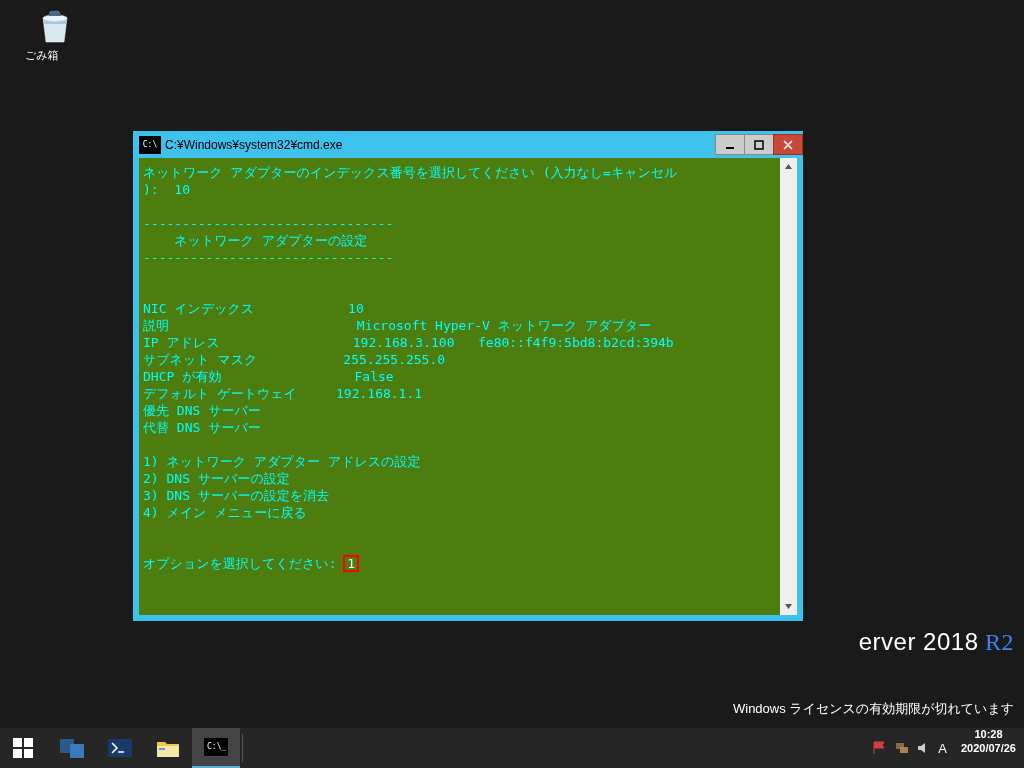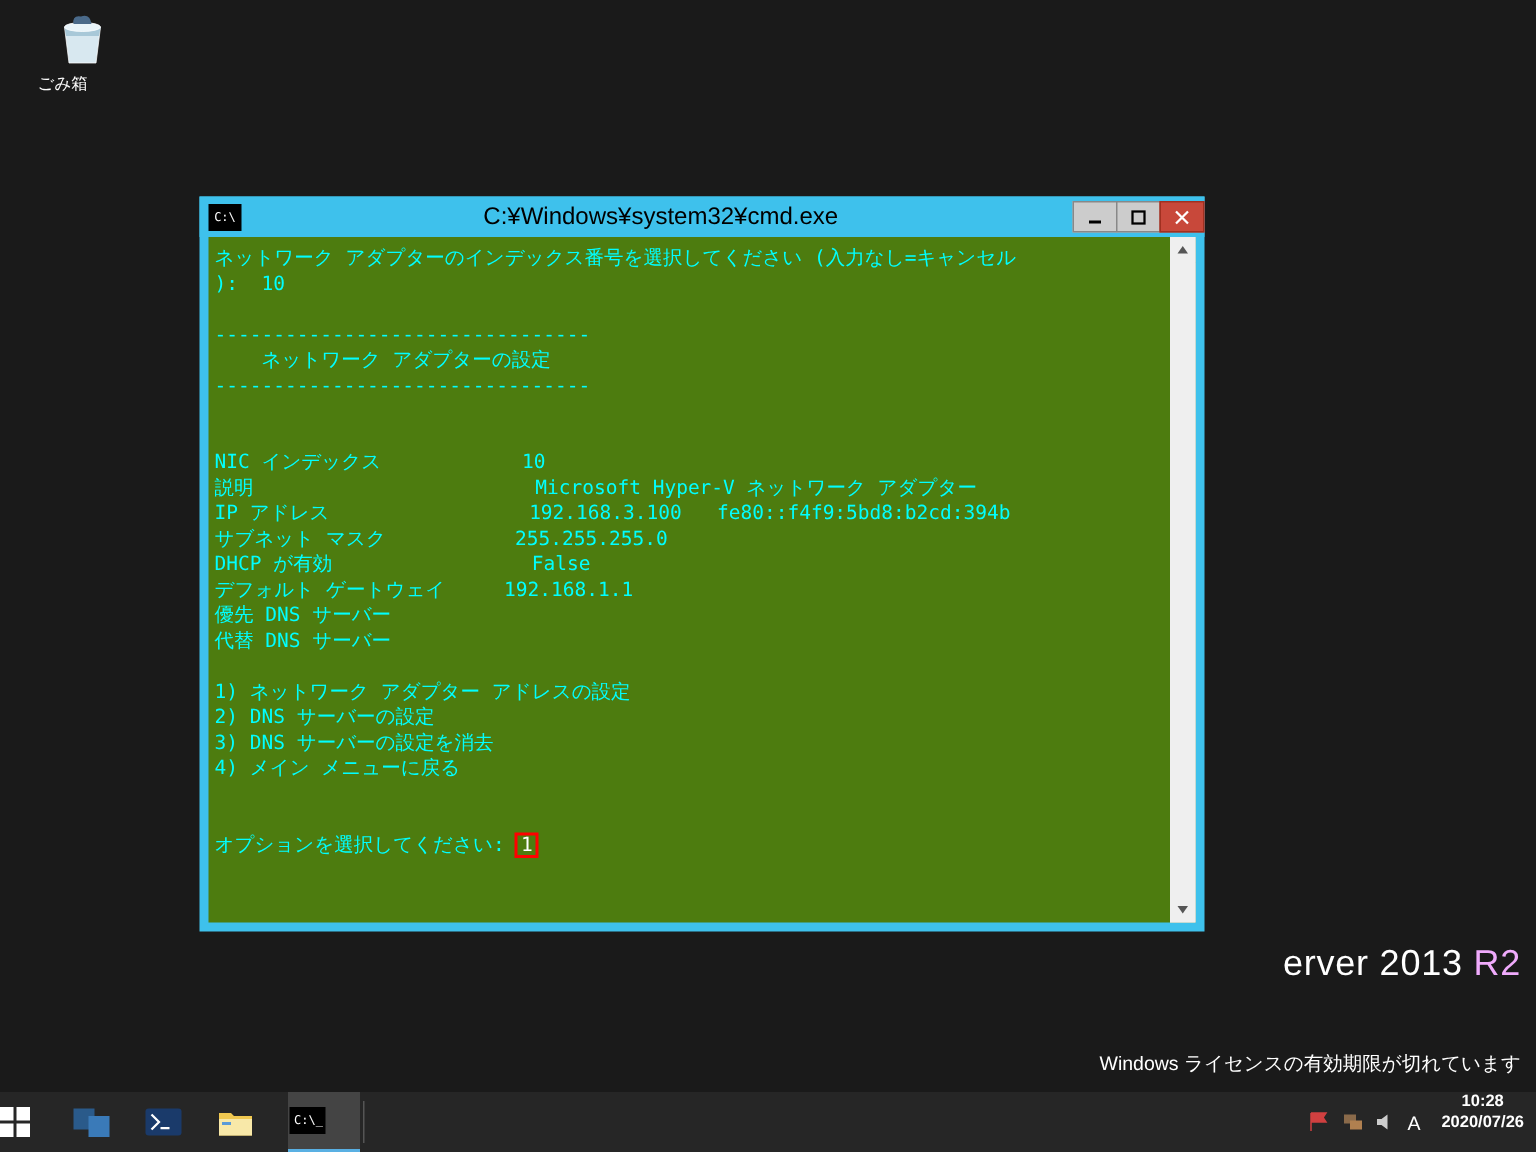"C:¥Windows¥system32¥cmd.exe" .title-text { font-size: 16px -> 12px; text-align: center -> left }
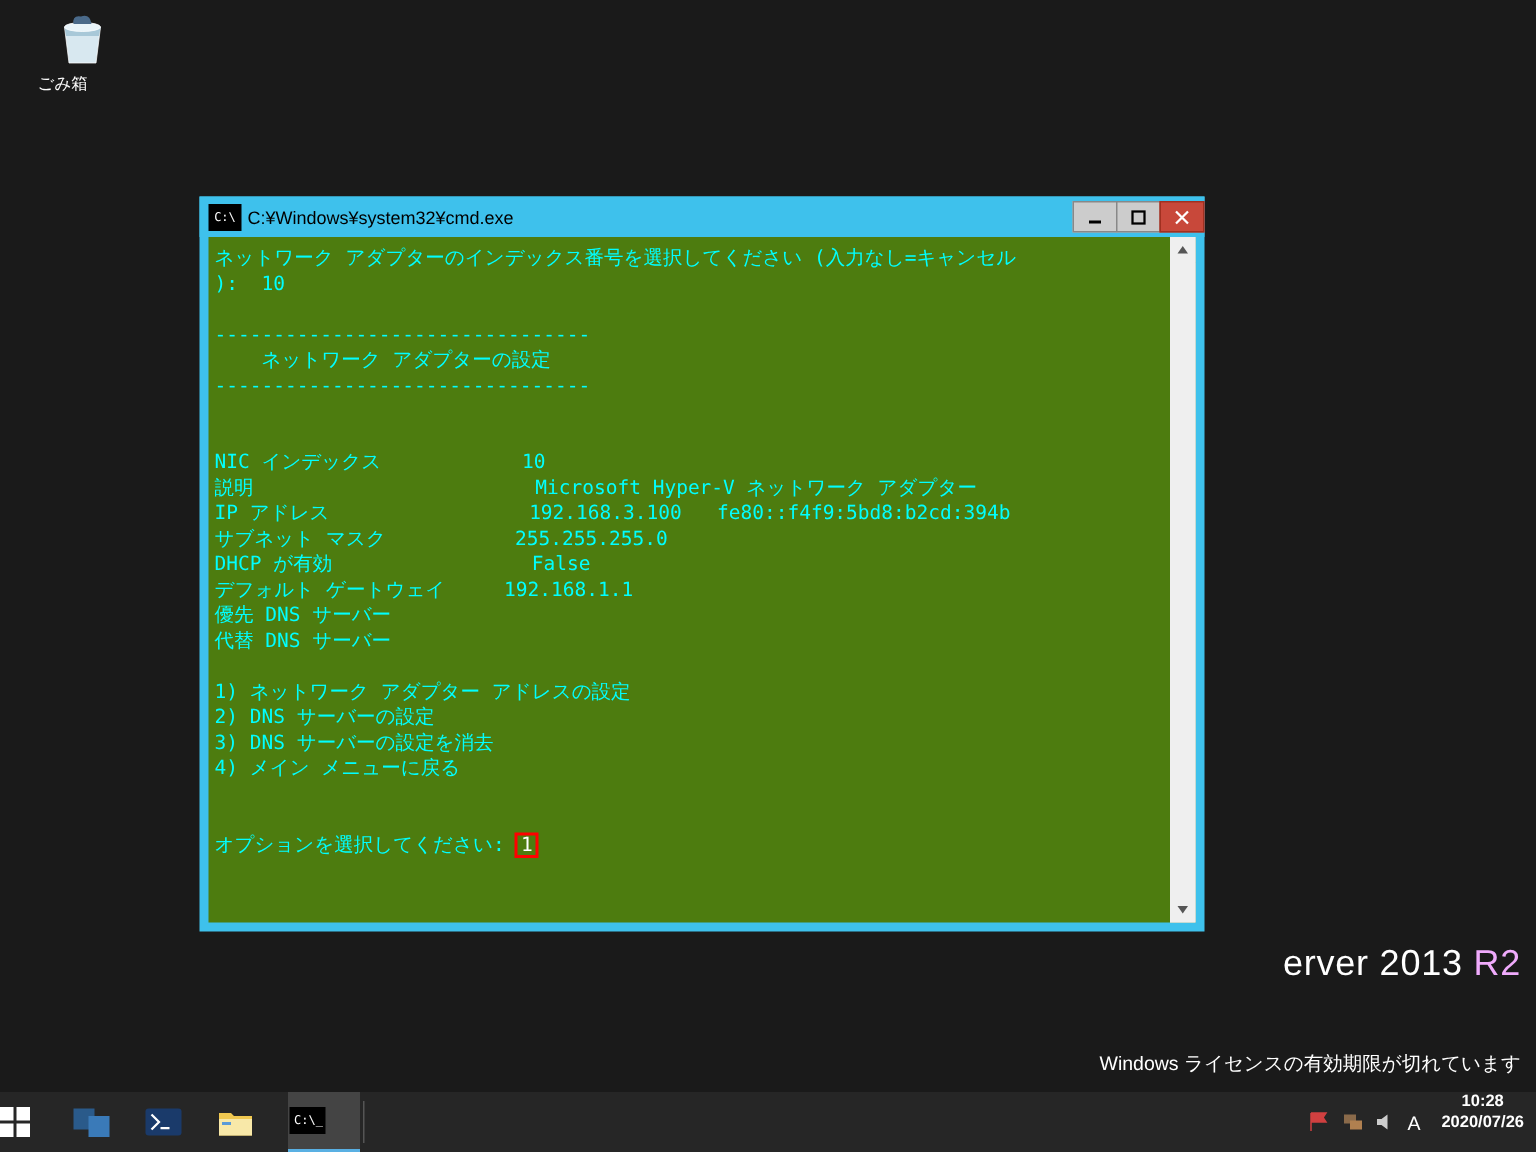"erver 2013" span { text: 2013 -> 2018 }
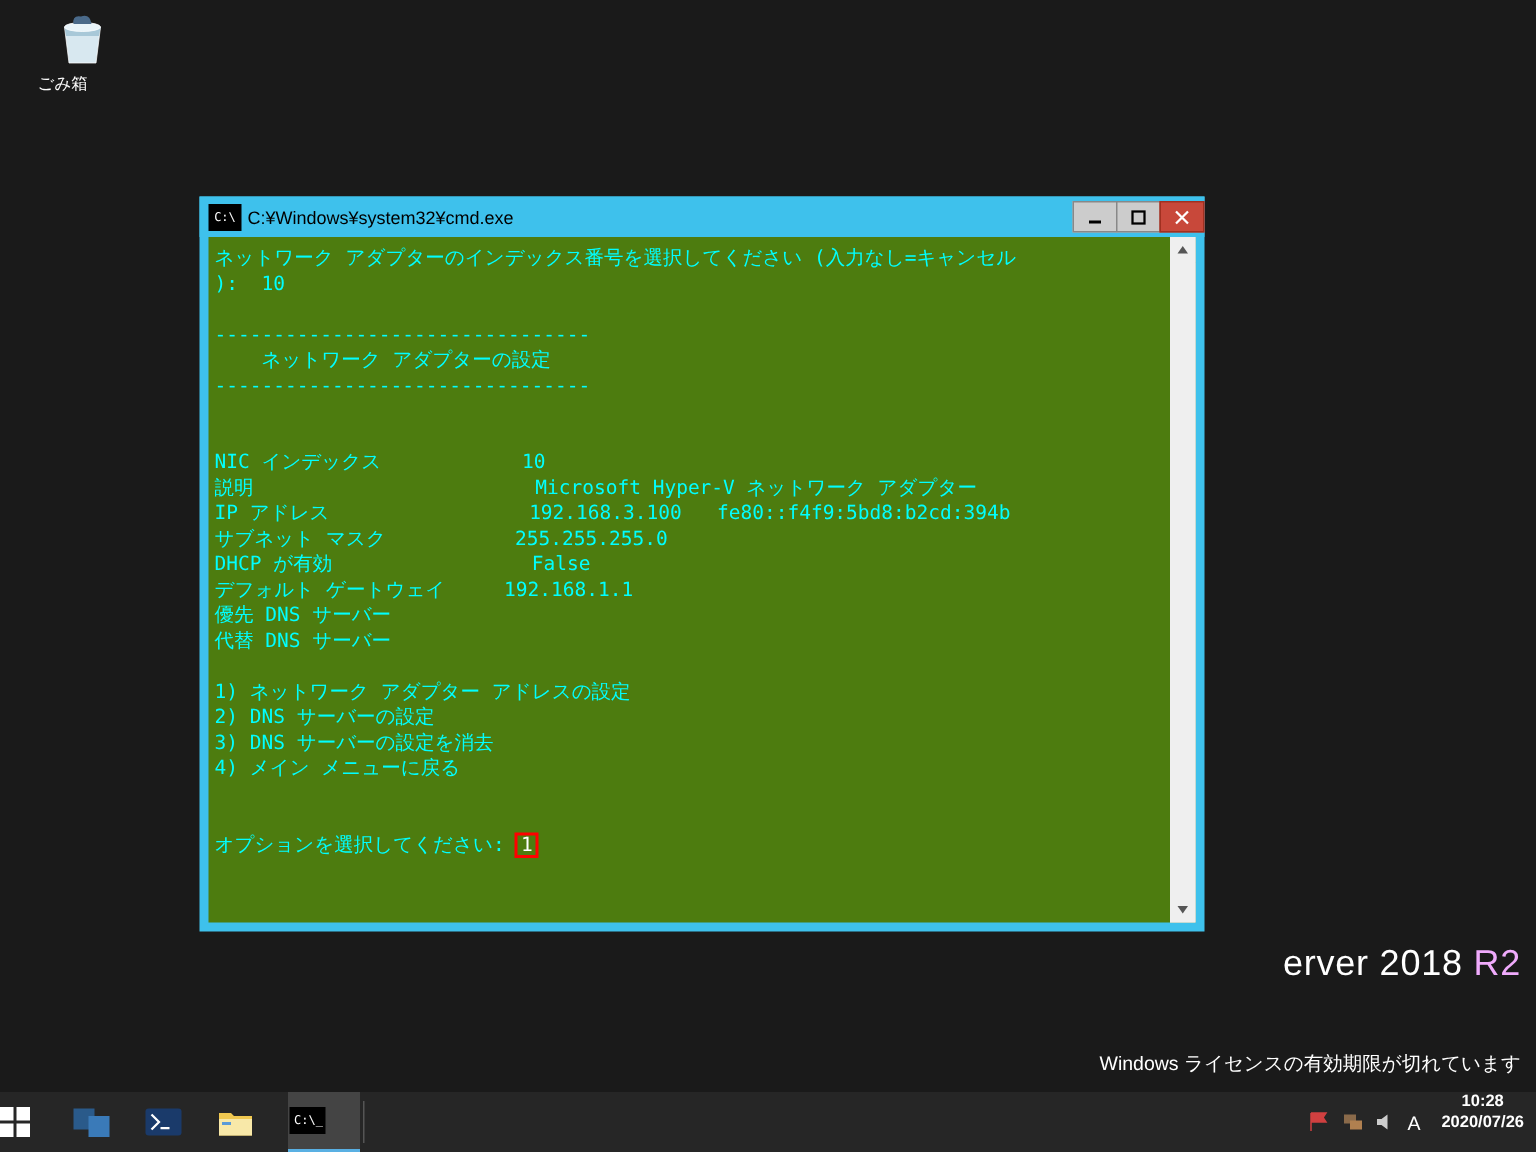"R2" .watermark .brand .r2 { color: #f0abfc -> #3b82f6; font-family: none -> Liberation Serif, serif }
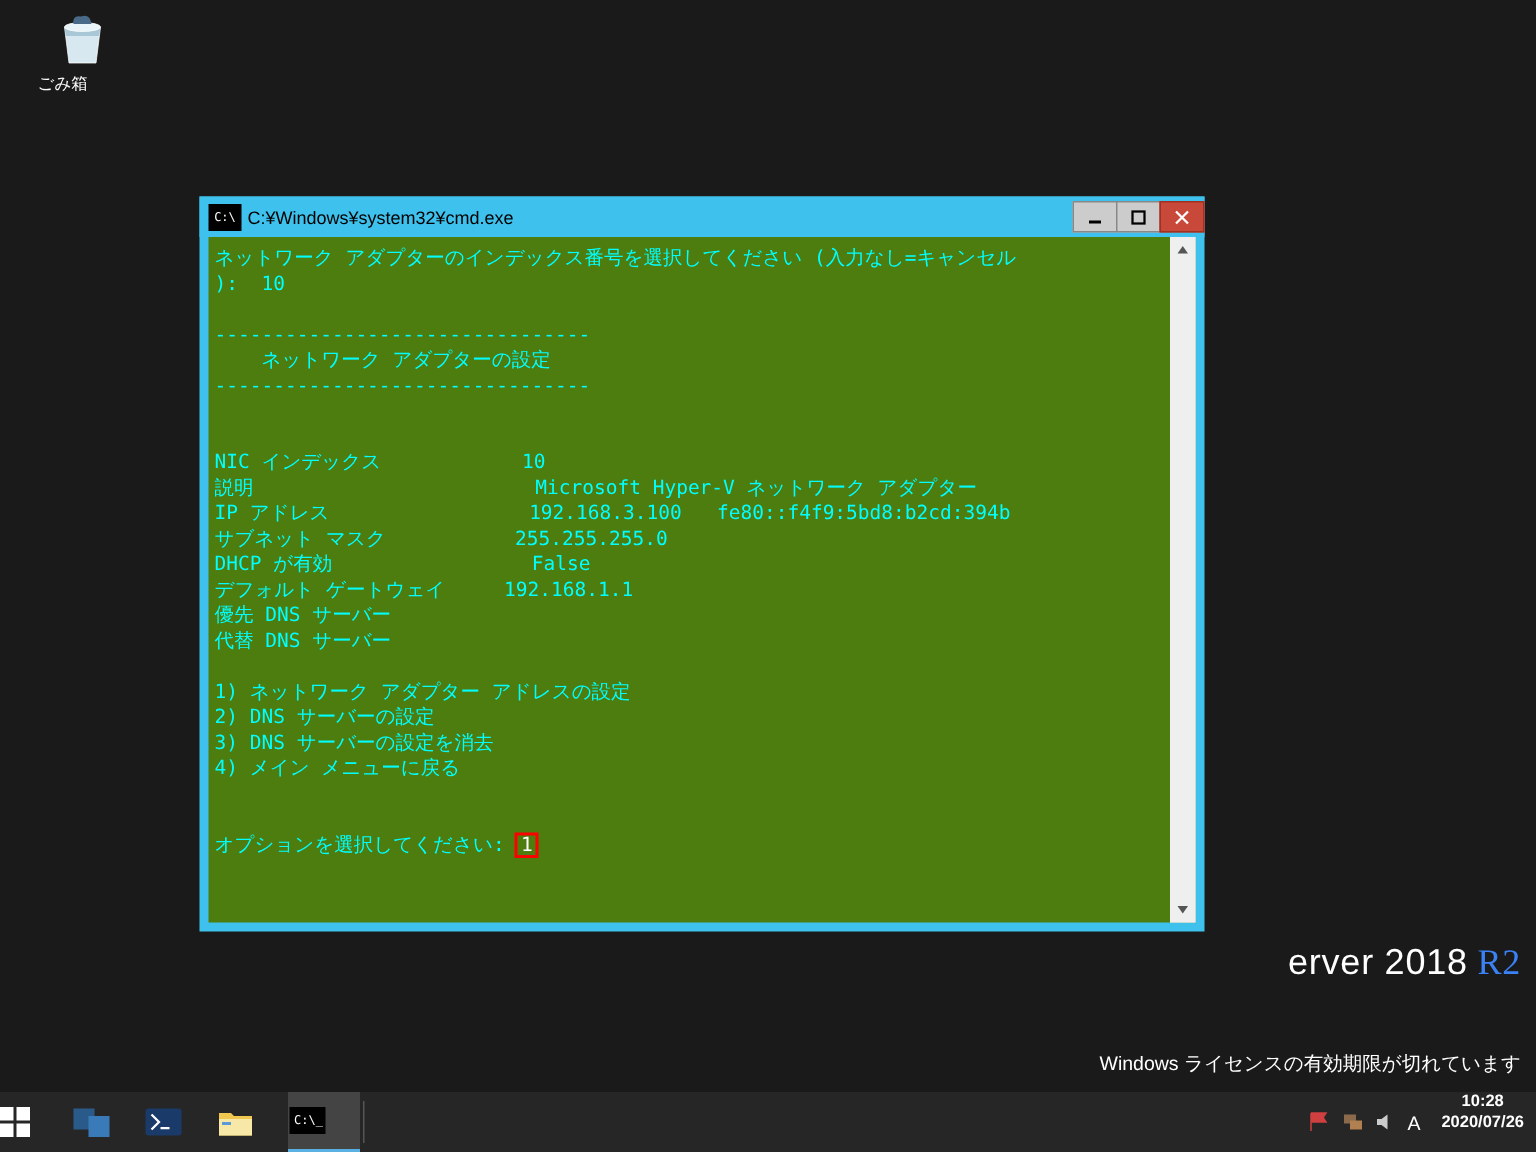"C:\_" .tb-item { justify-content: none -> center }
